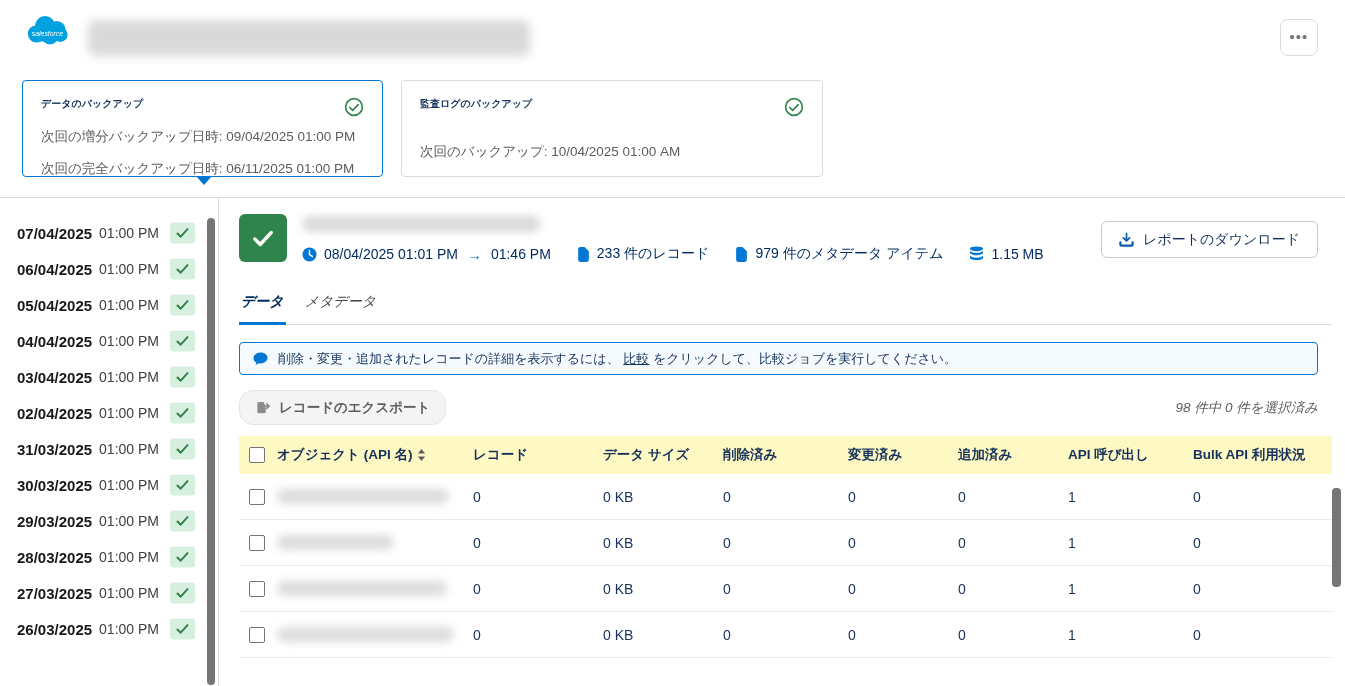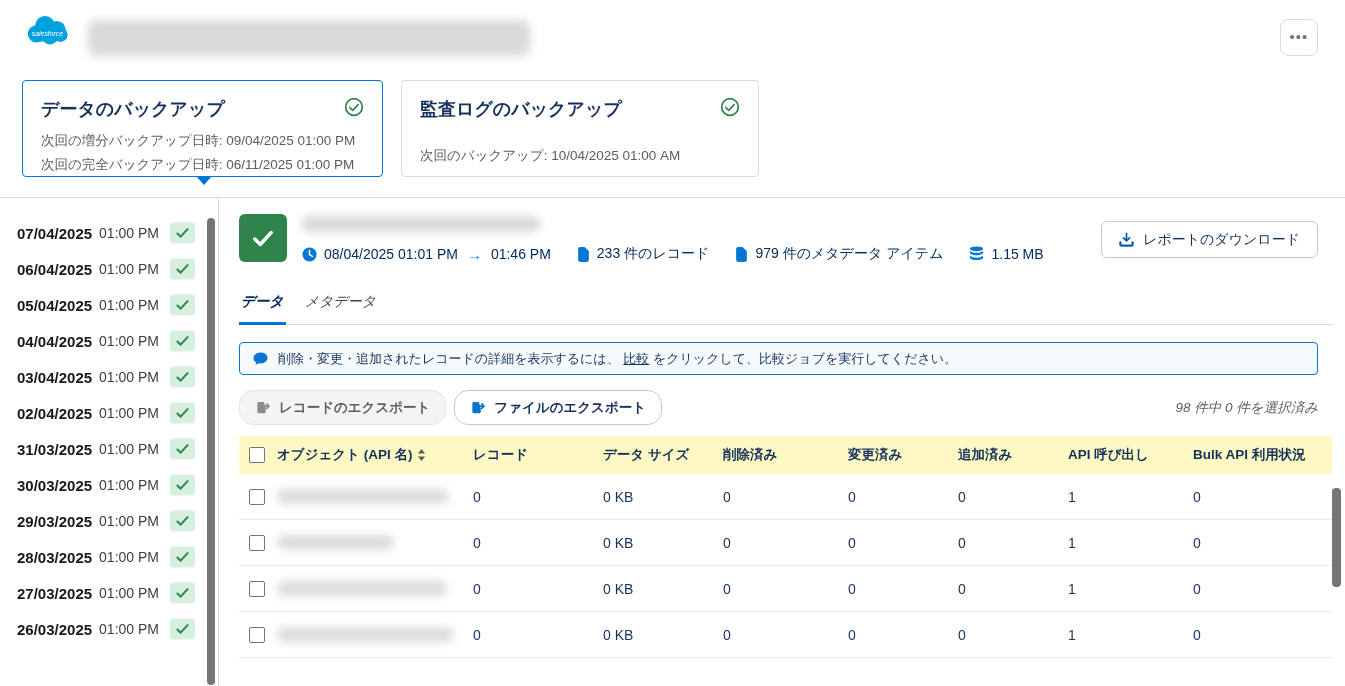"データのバックアップ" .card-title { font-size: 18px -> 10px }
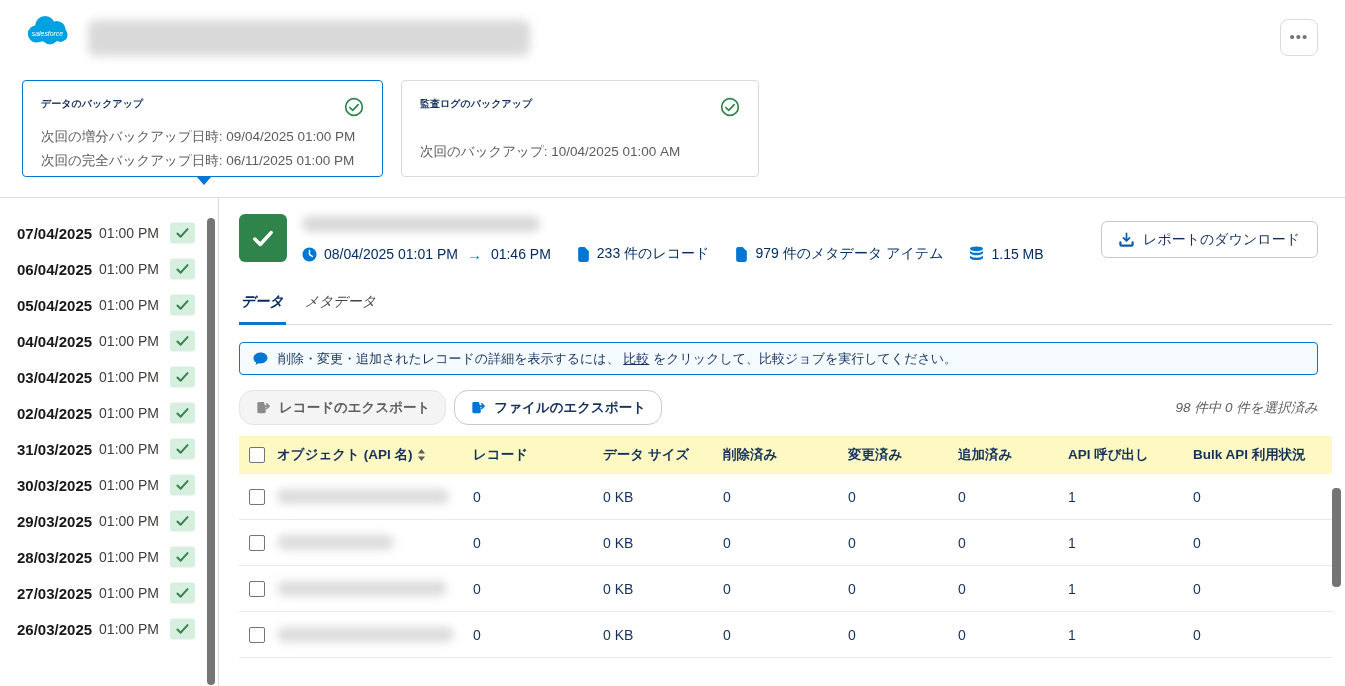"監査ログのバックアップ" .card-audit { width: 358px -> 422px }
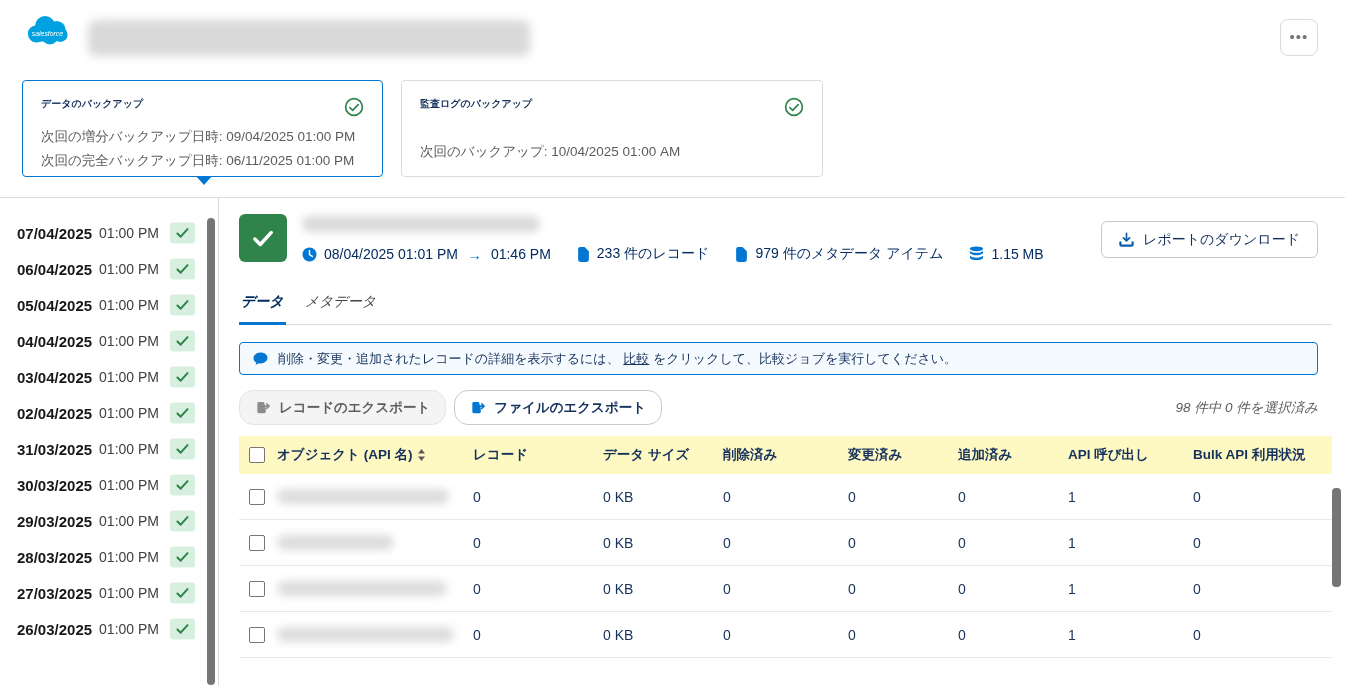"次回の完全バックアップ日時: 06/11/2025 01:00 PM" .card-line { margin-top: 6px -> 14px }
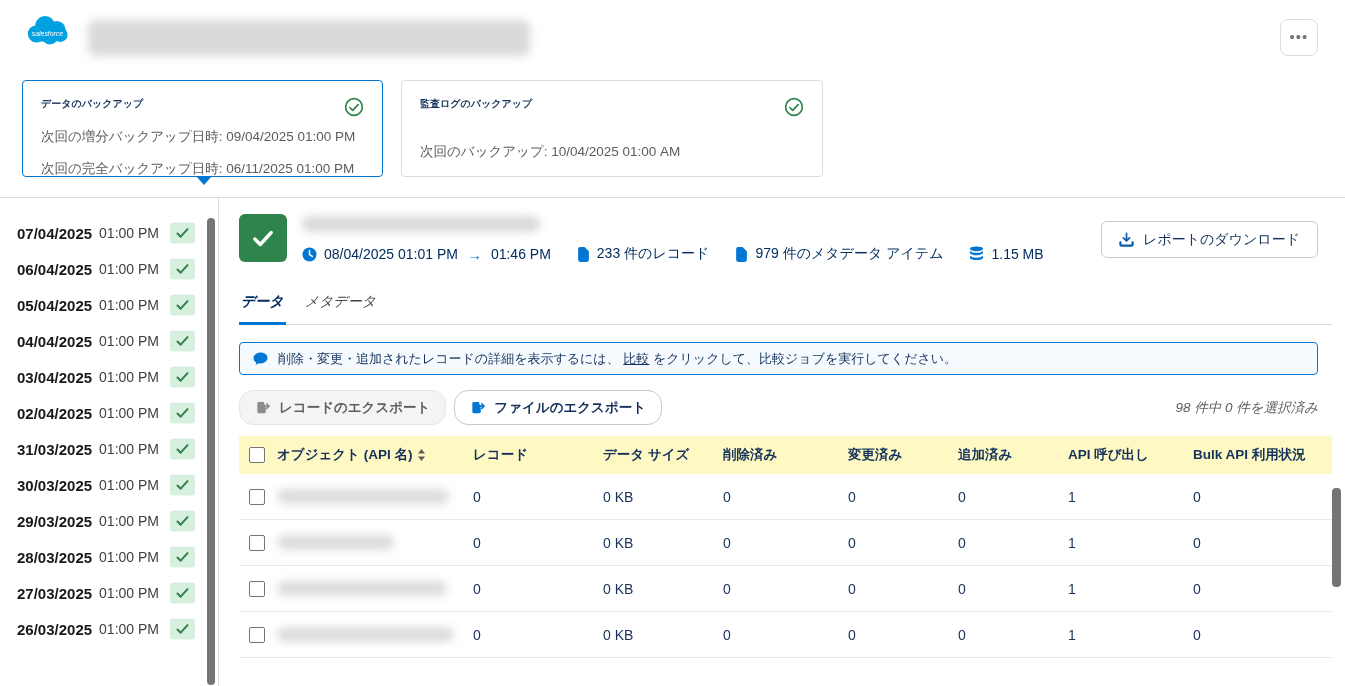"ファイルのエクスポート" button.btn { html: <button> <span> <svg> <path></path> <path></path> </svg> </span> <span>ファイルのエクスポート</span> </button> -> none }
